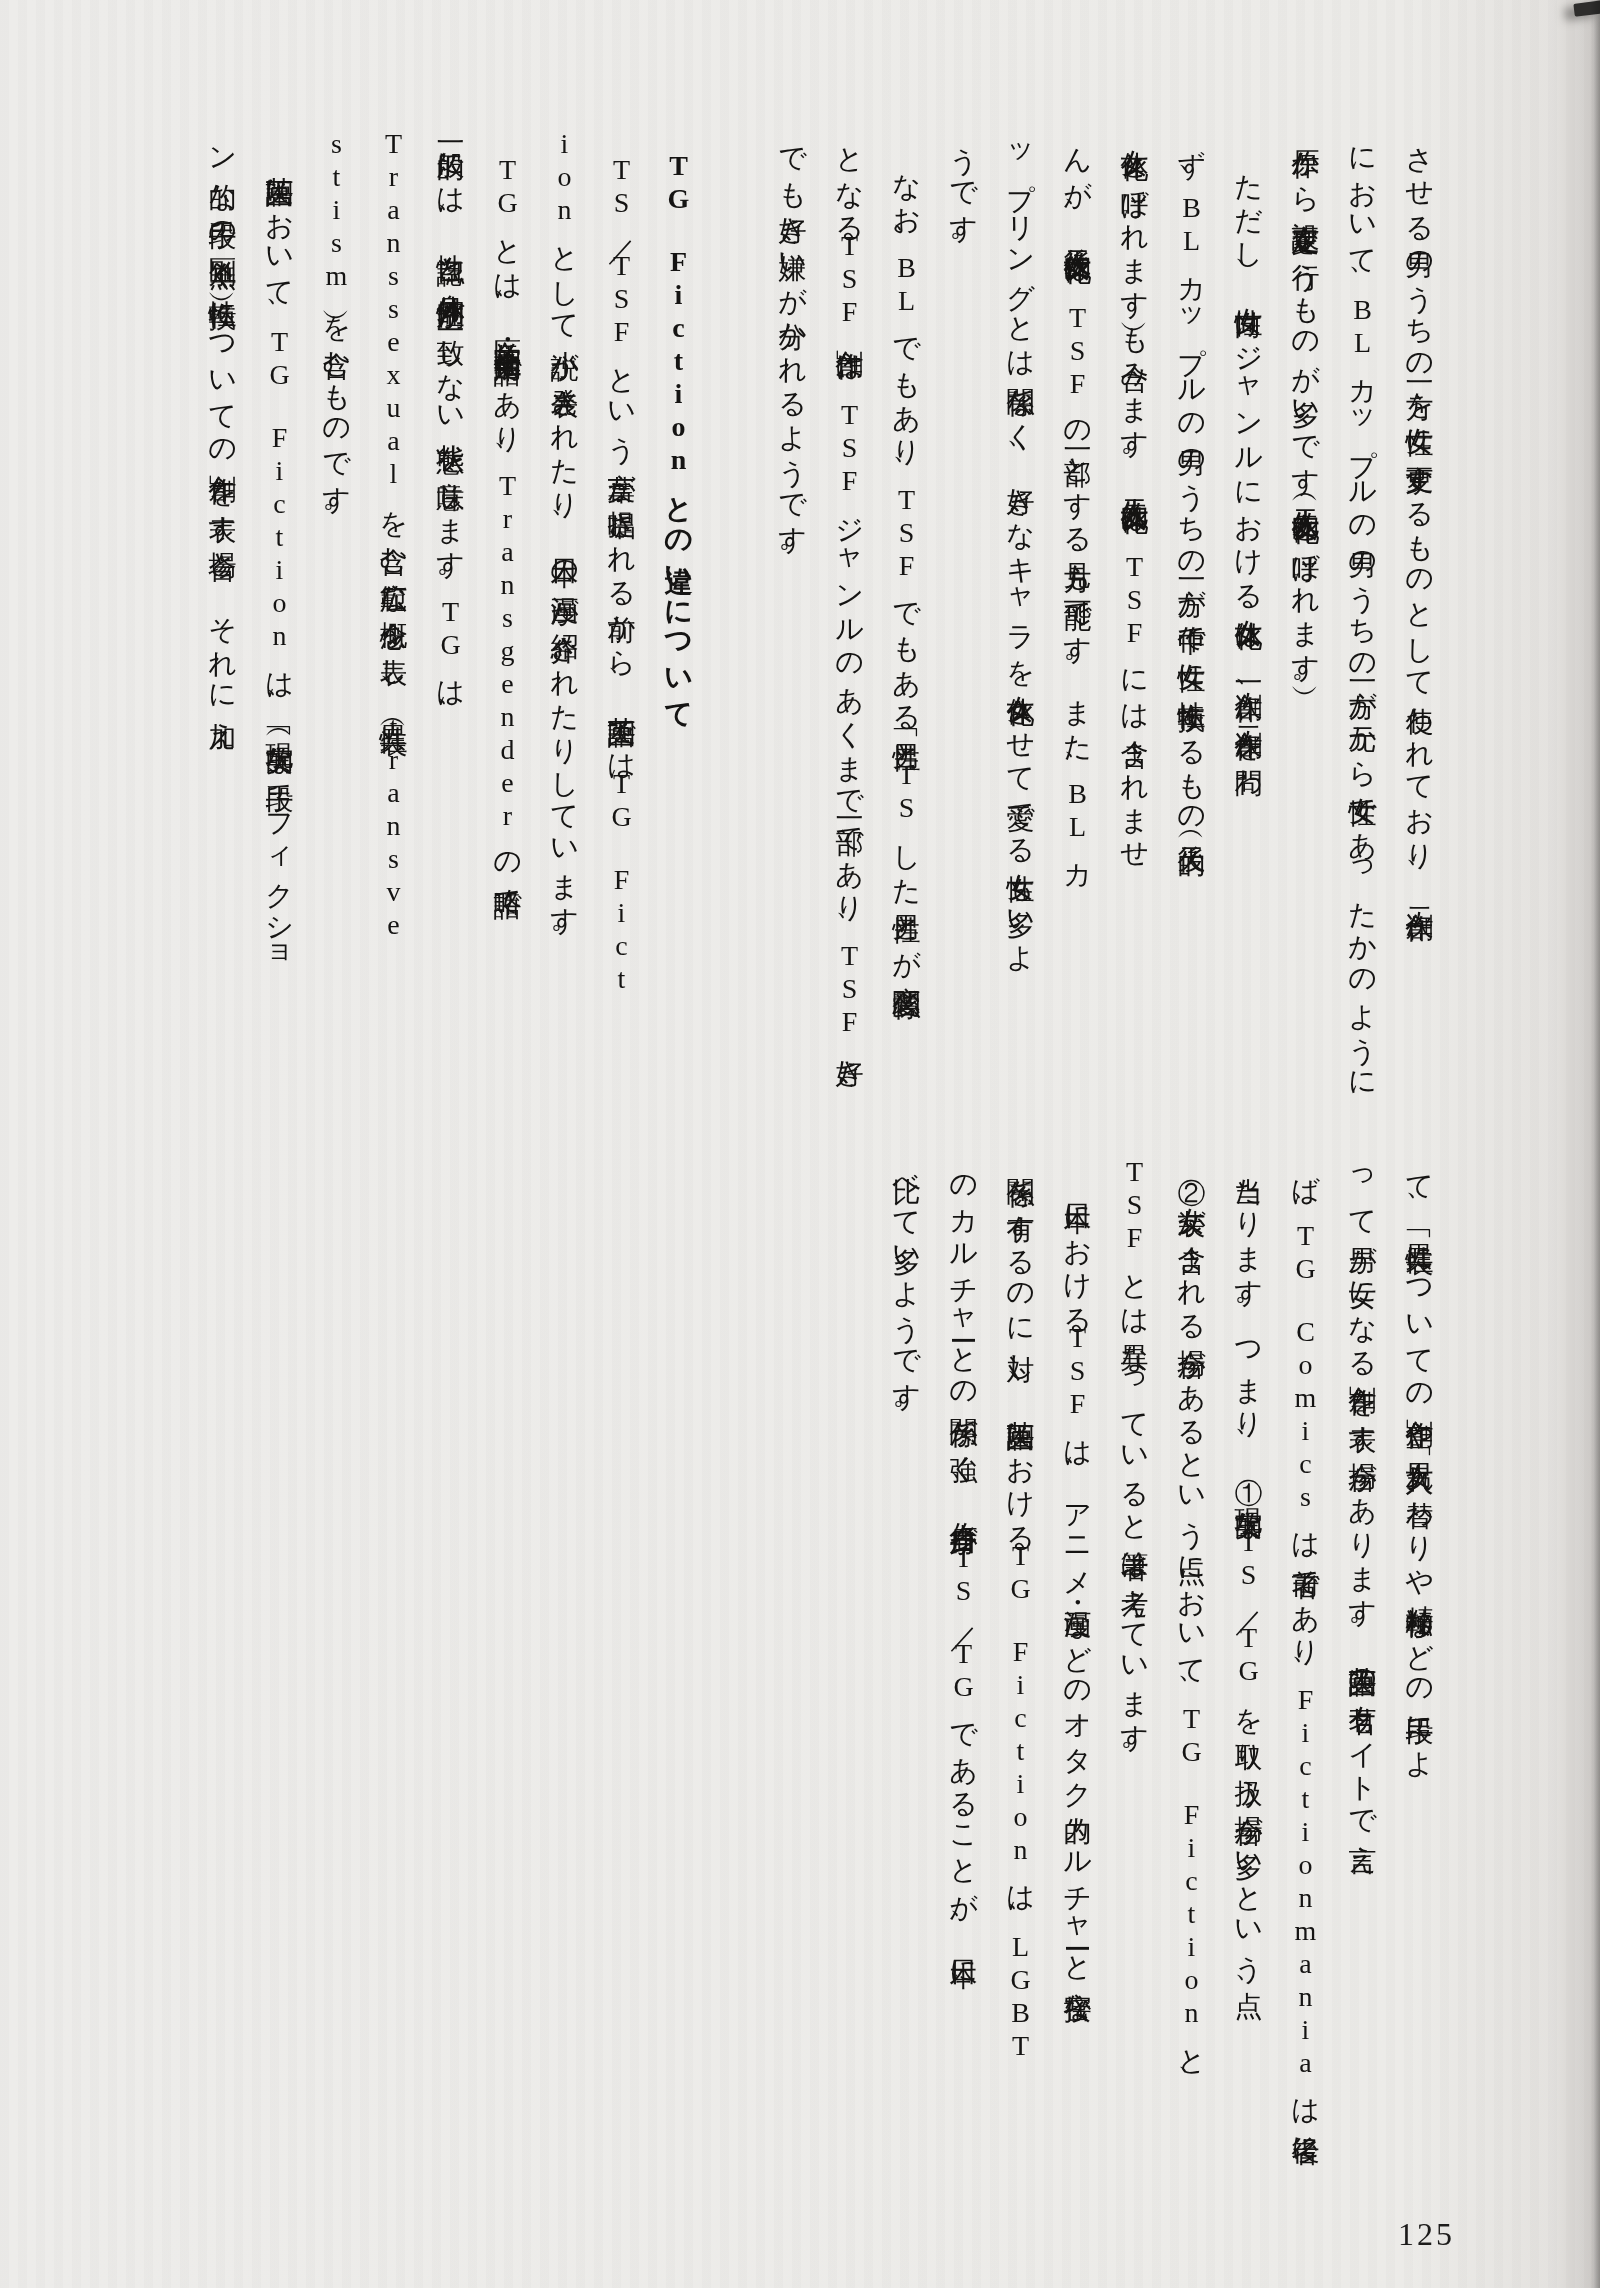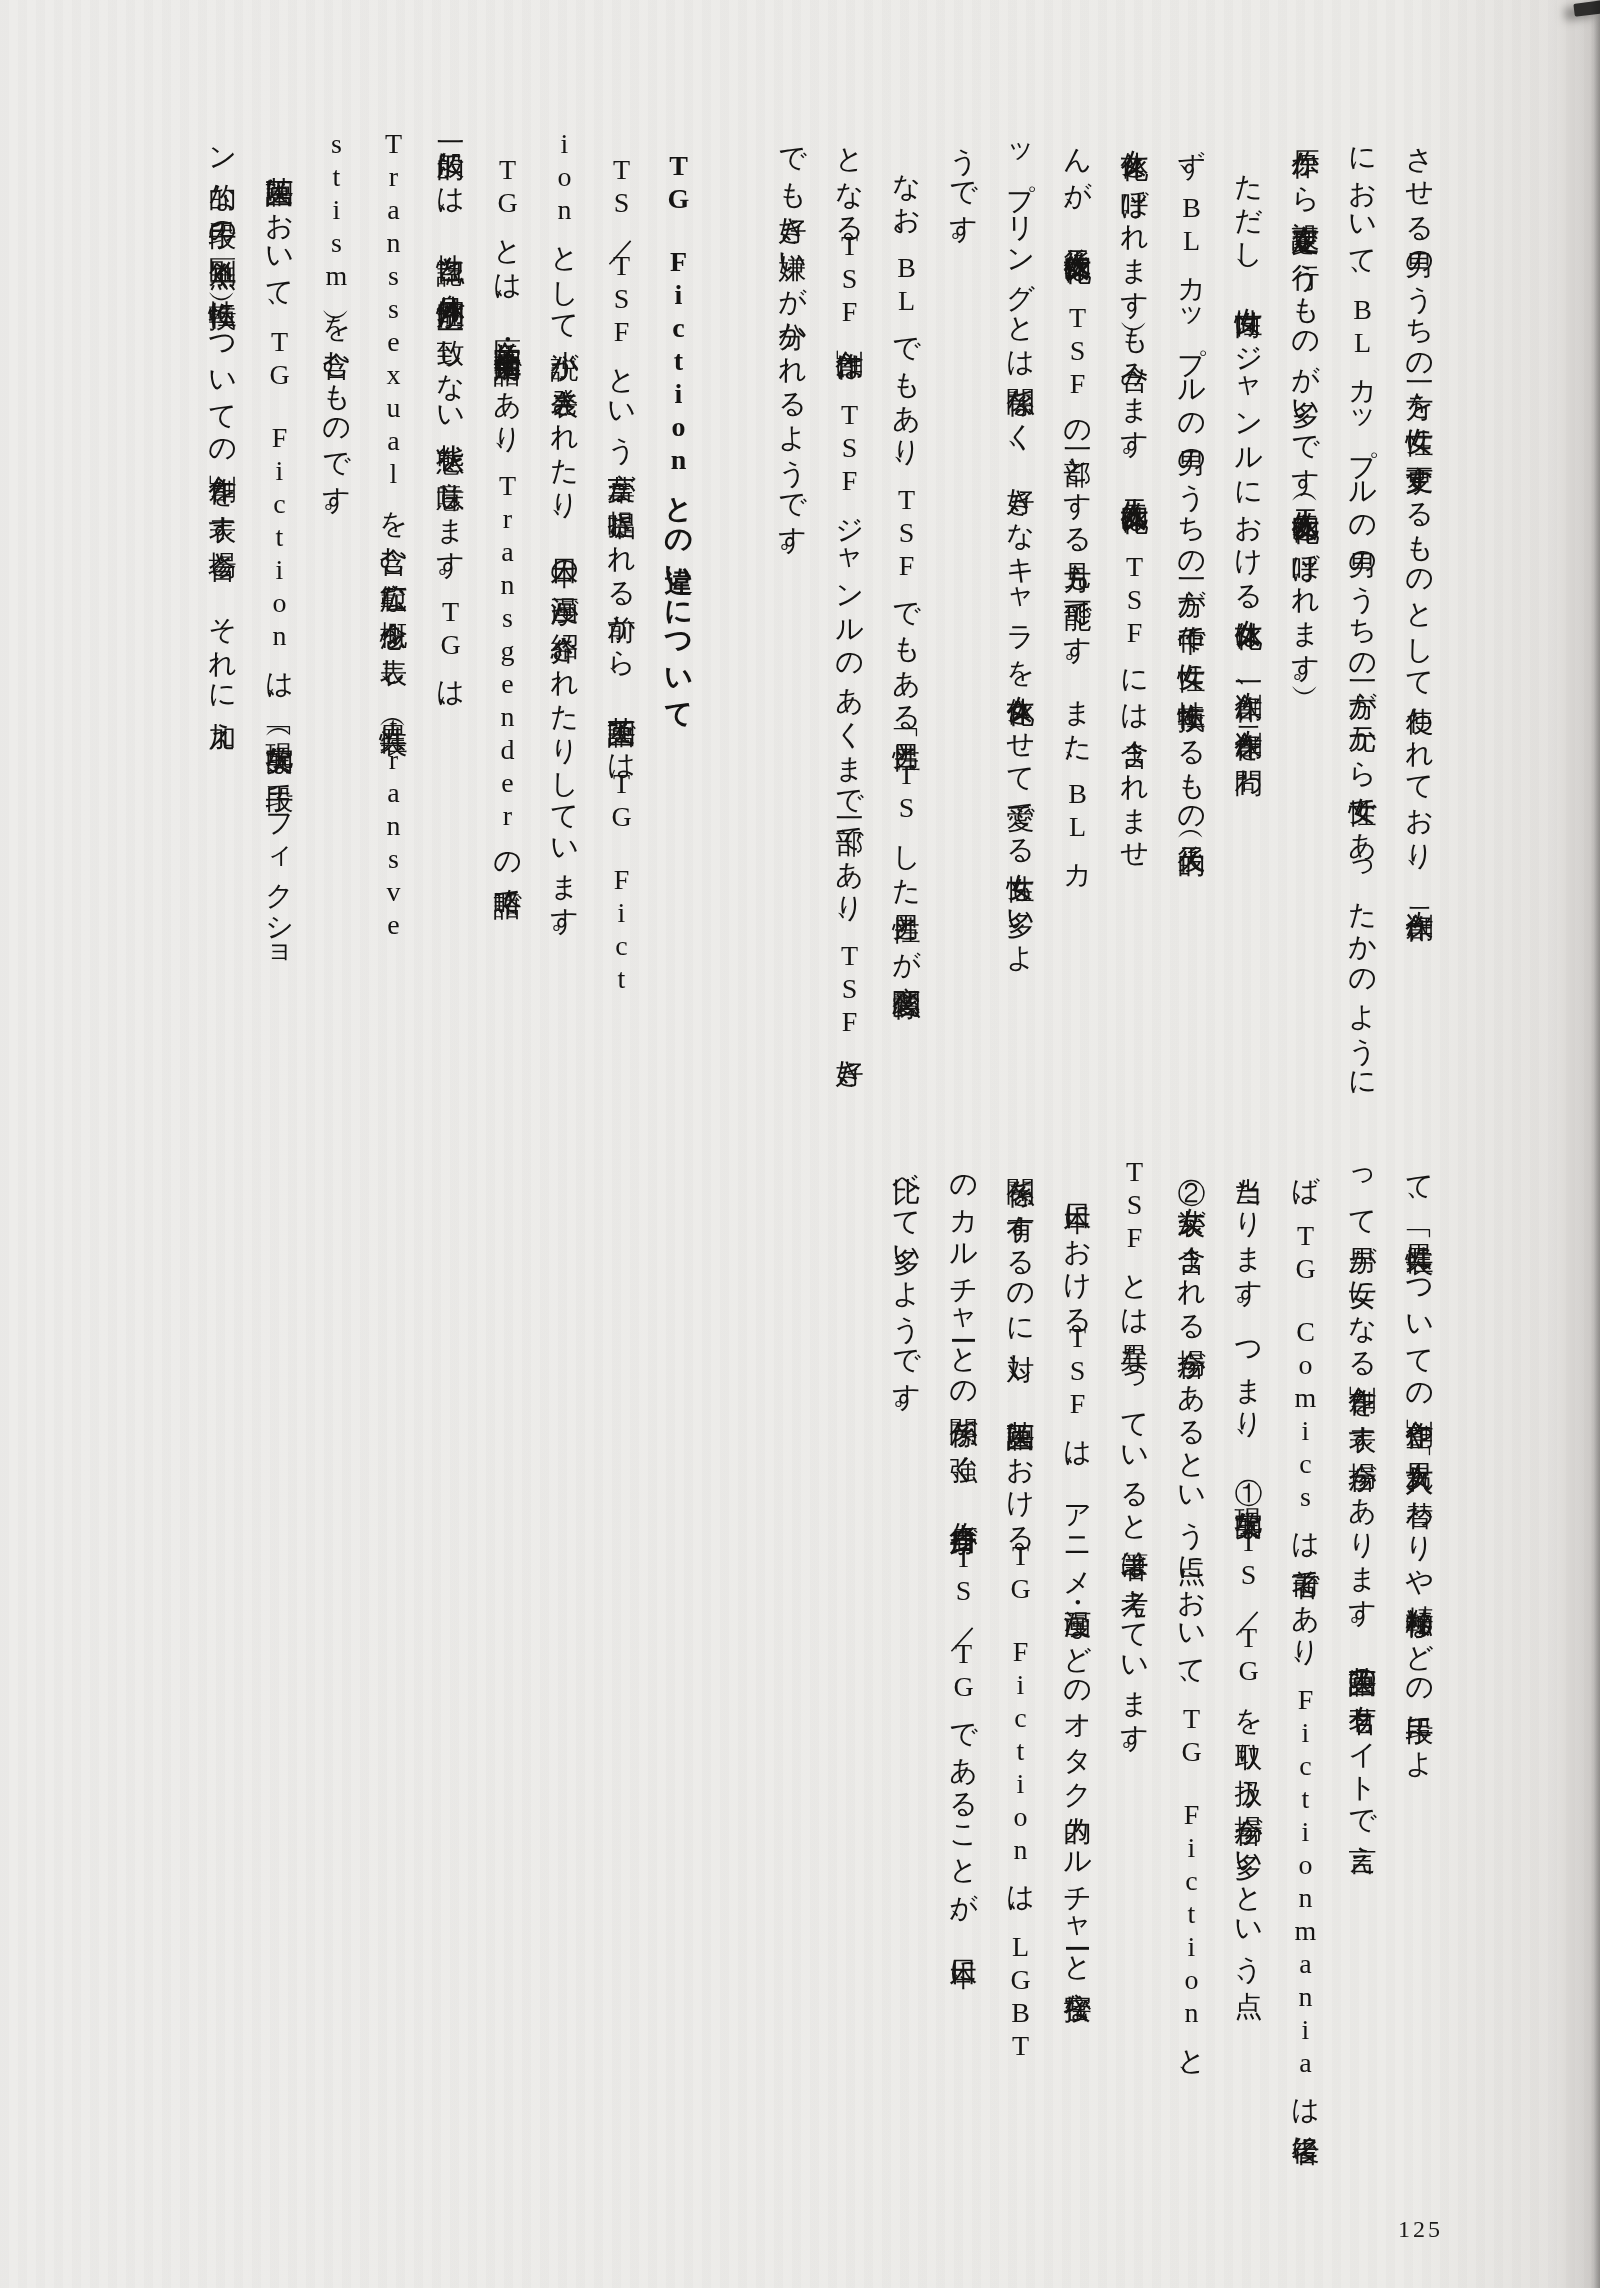"125" .page-number { font-size: 24px -> 32px }
